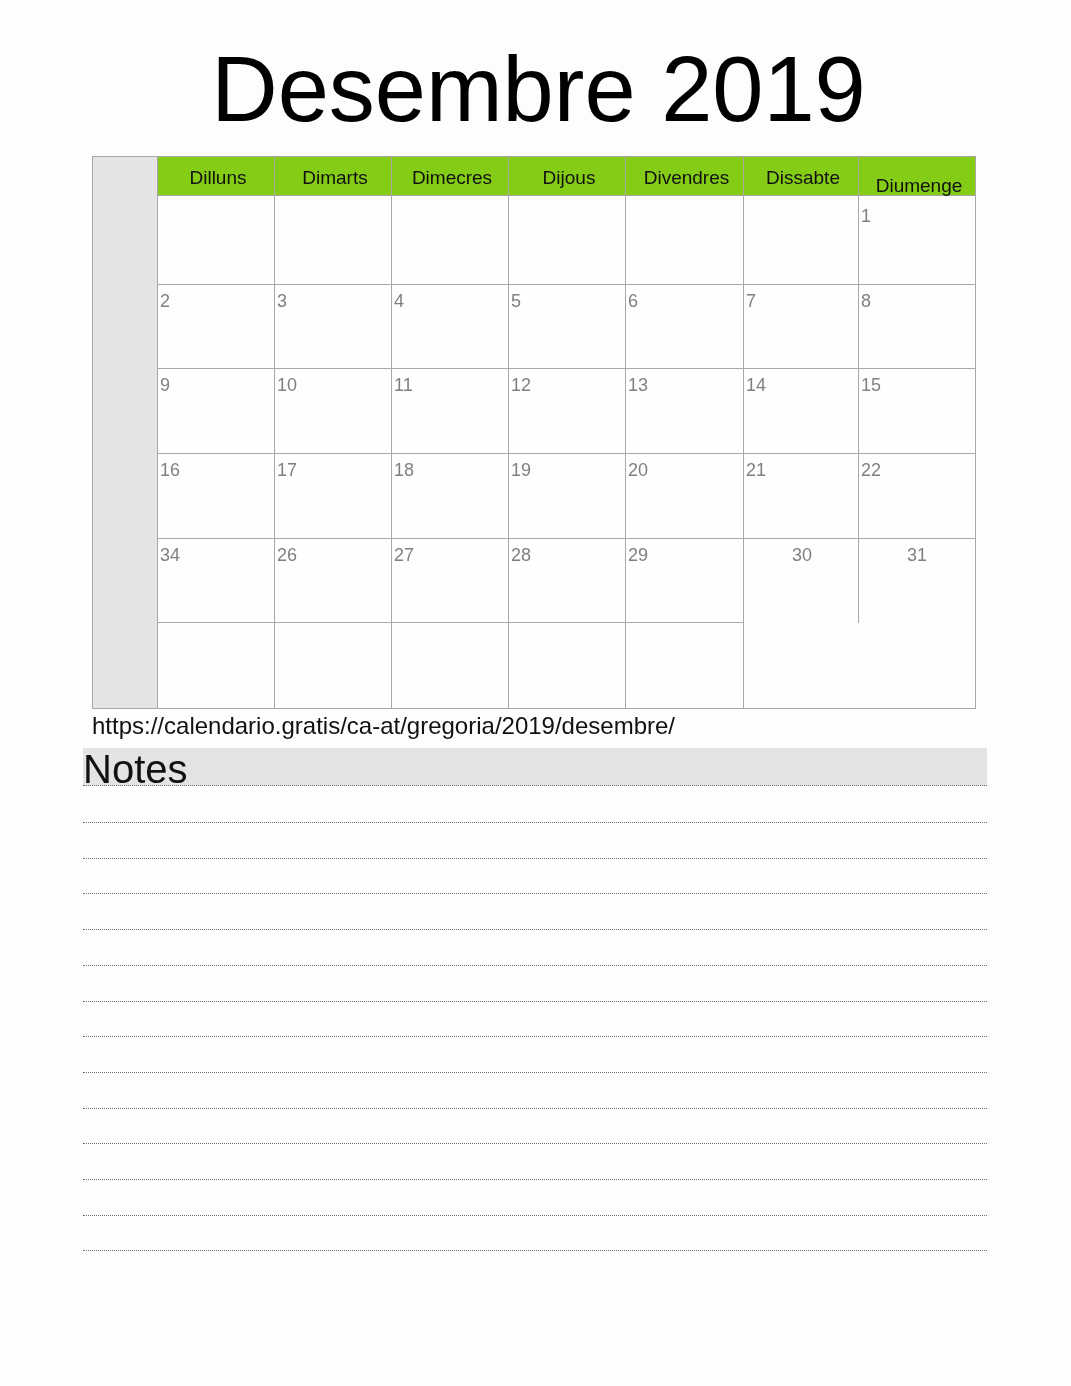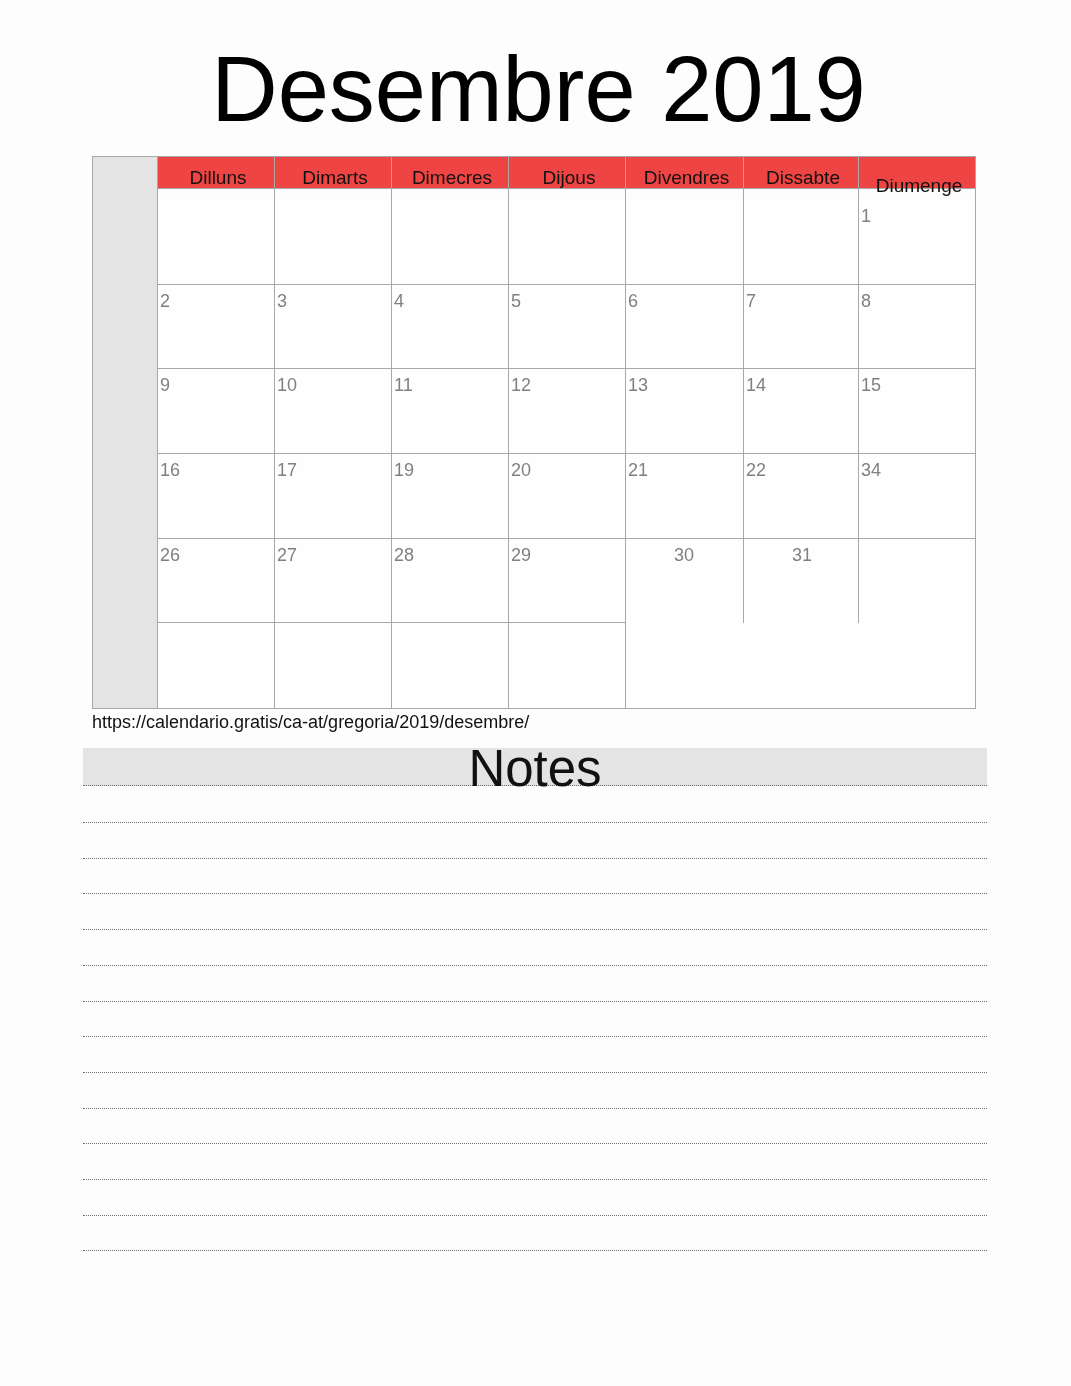"Dilluns" .head { background: #ef4444 -> #84cc16; height: 32px -> 39px }
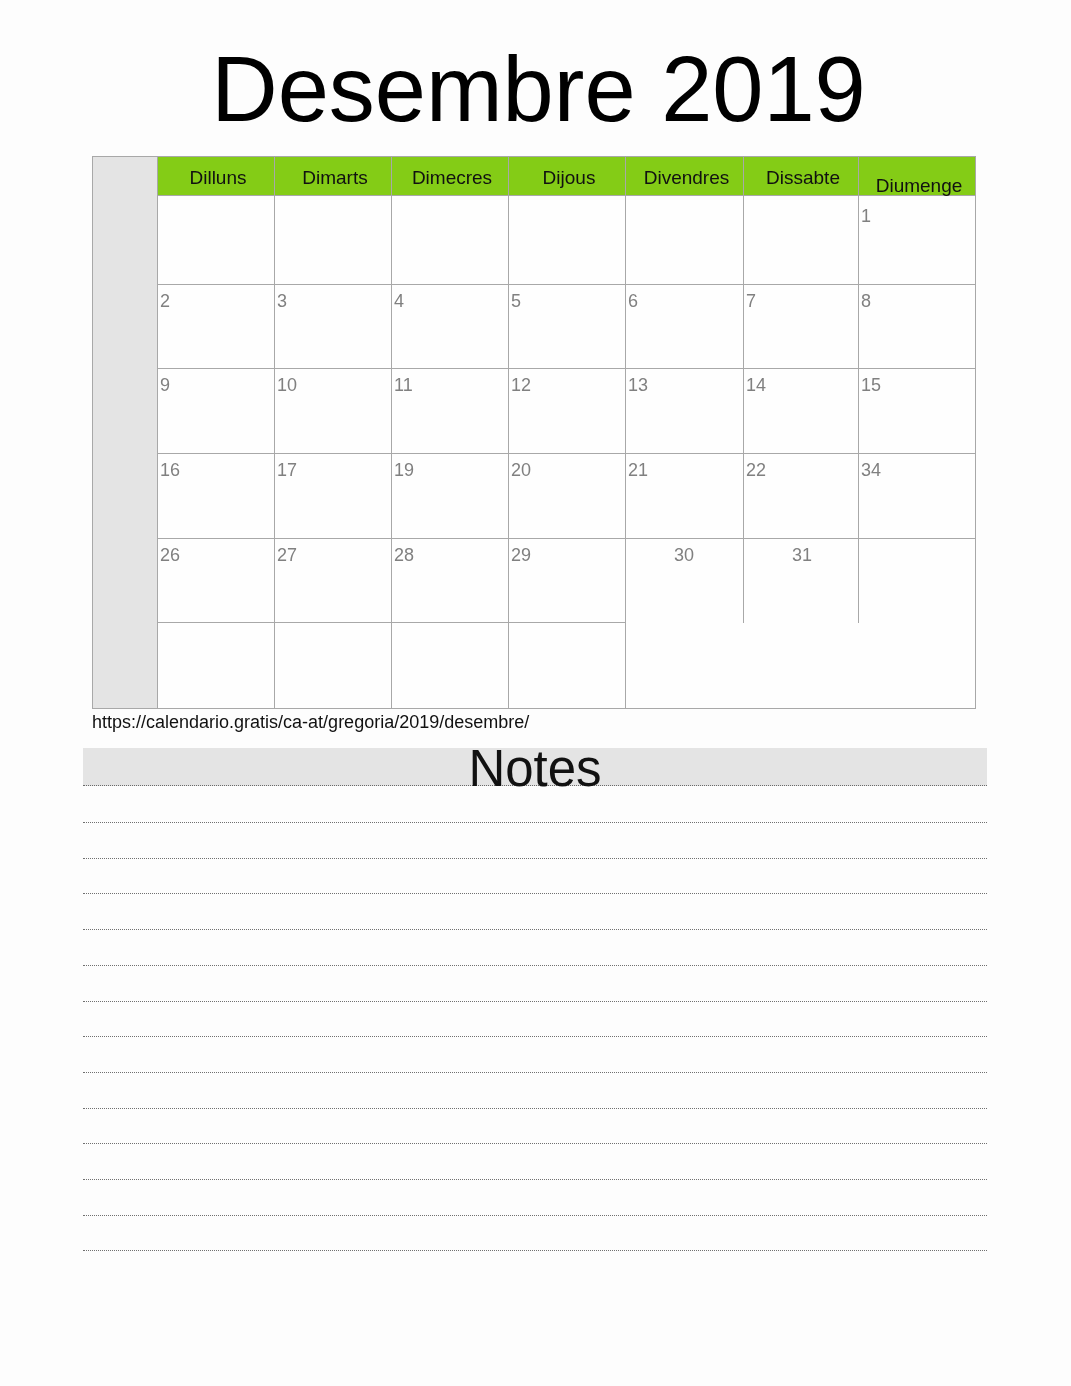"18" div.cell { html: none -> <div>18</div> }
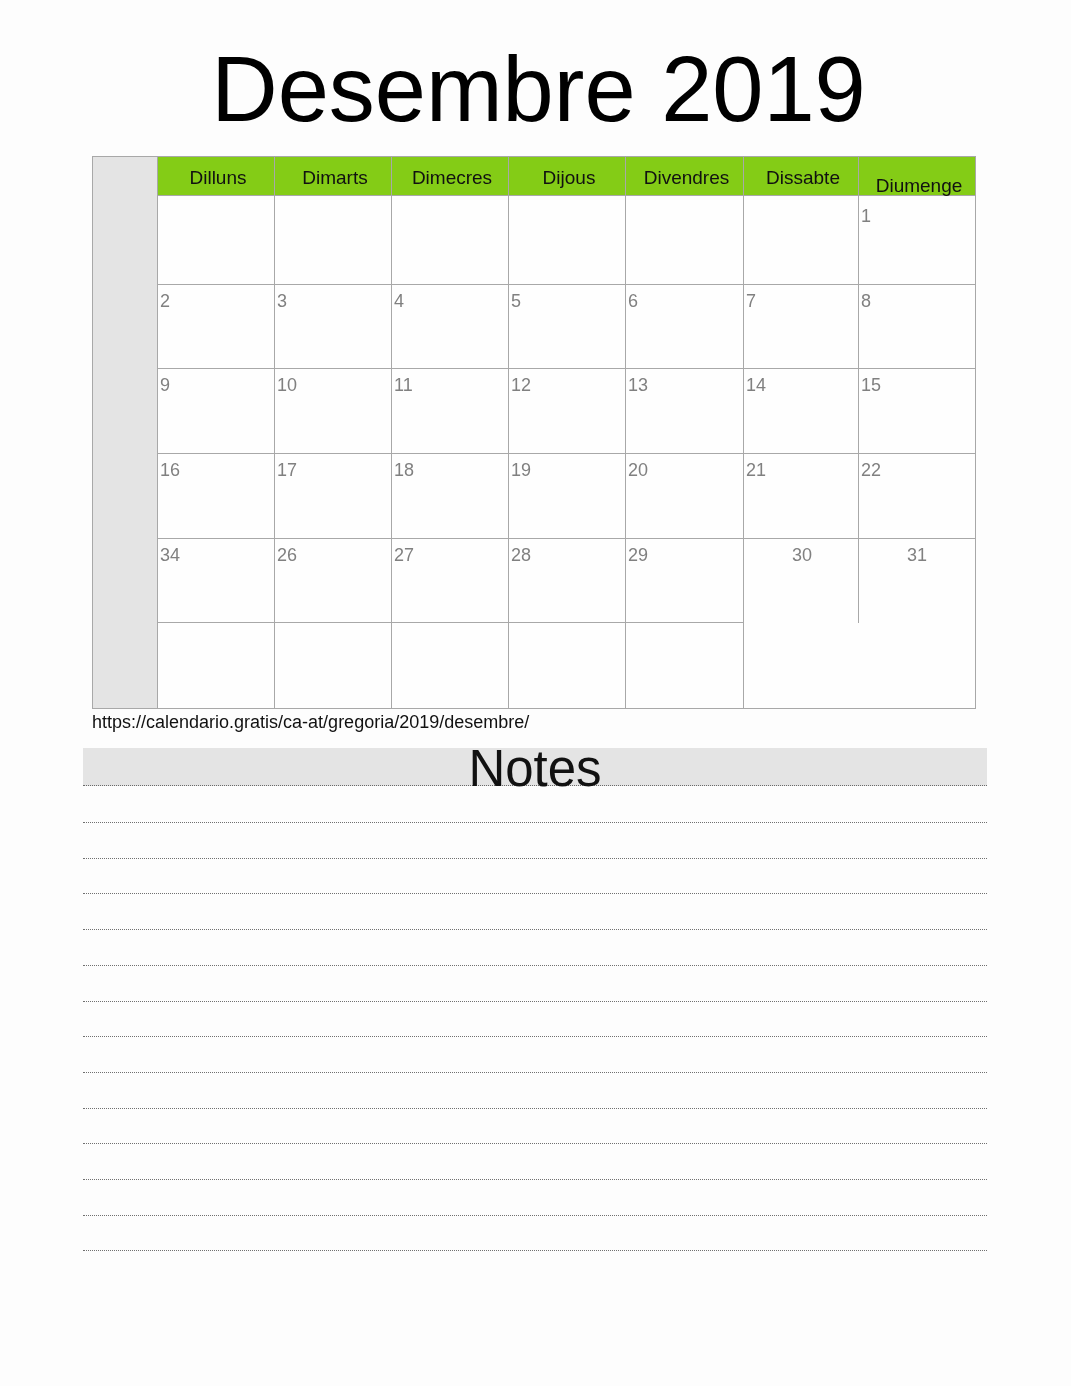"https://calendario.gratis/ca-at/gregoria" .url { font-size: 18px -> 24px }
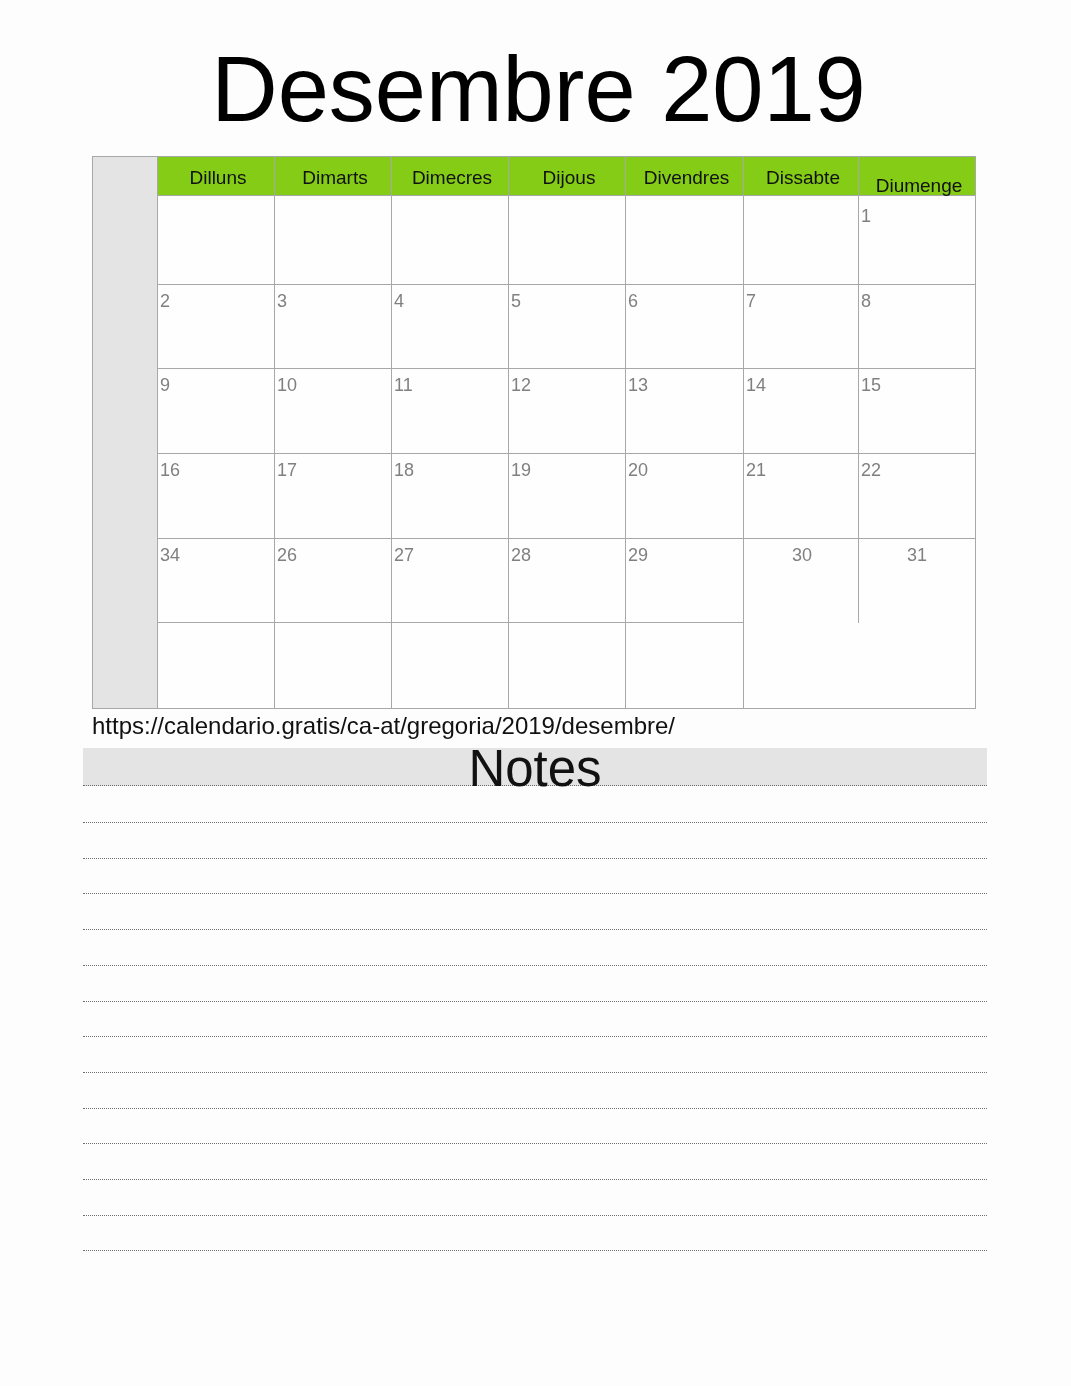"Notes" .notes-head { font-size: 51px -> 40px; text-align: center -> none }
